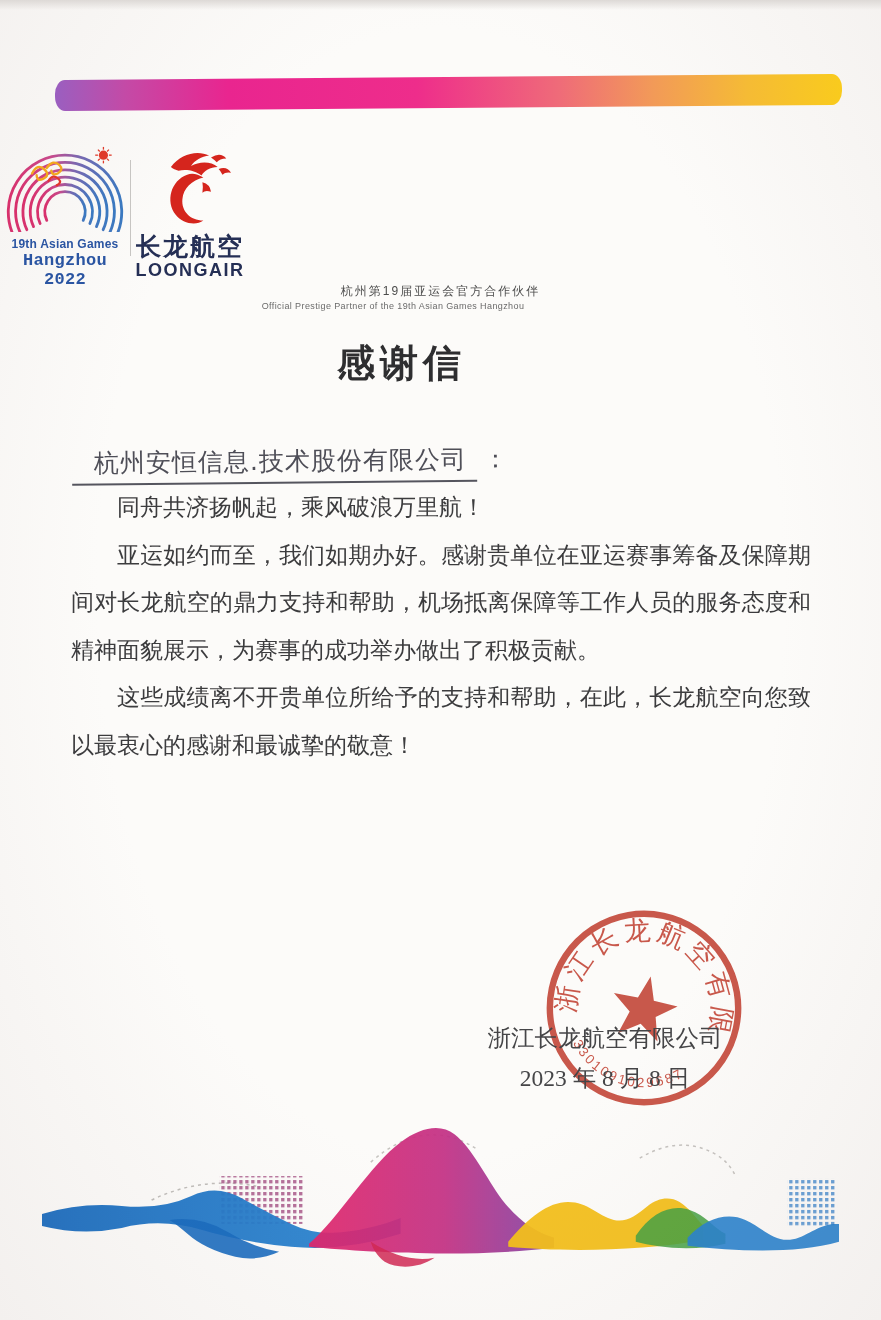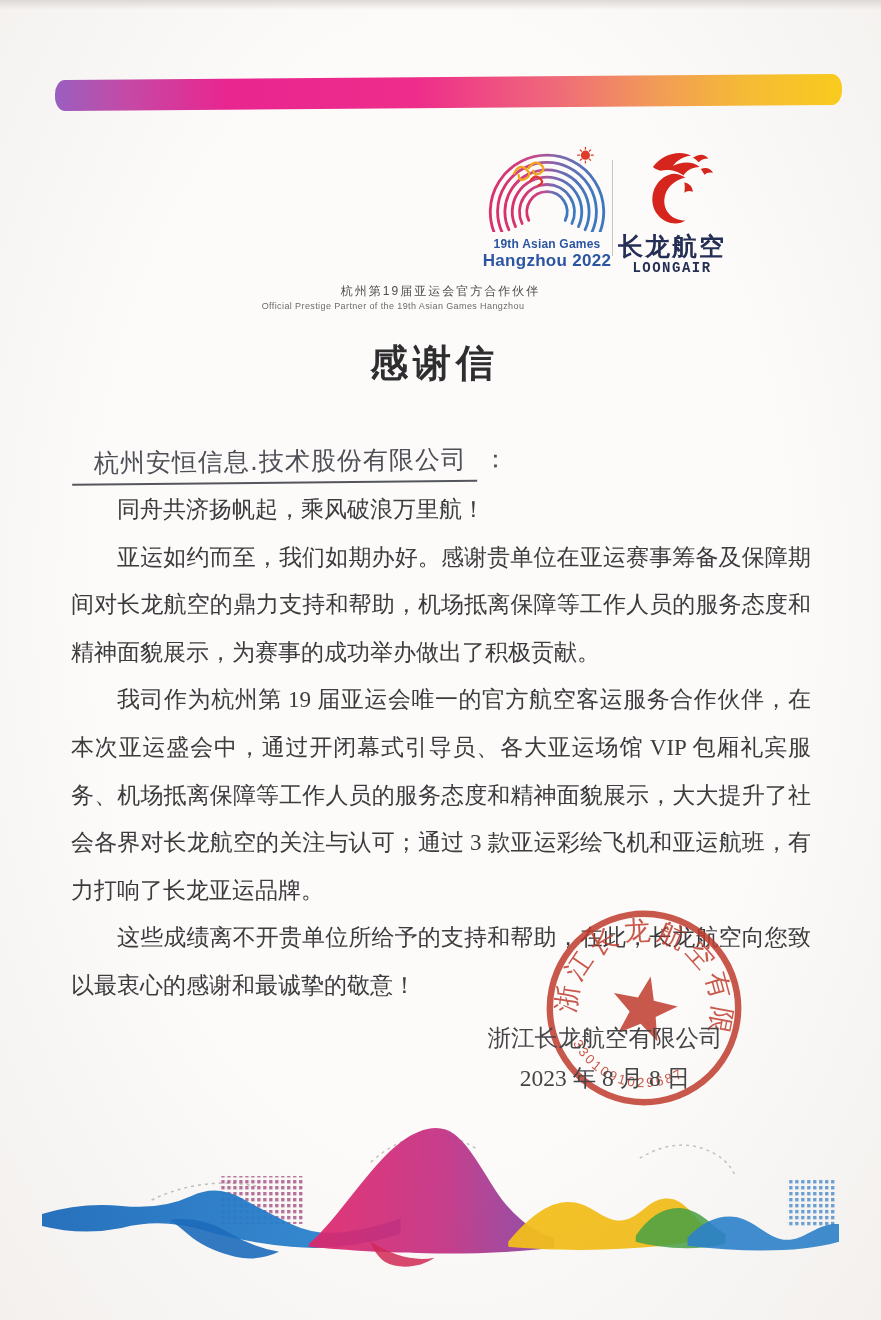"19th Asian Games" .logos { justify-content: flex-end -> flex-start }
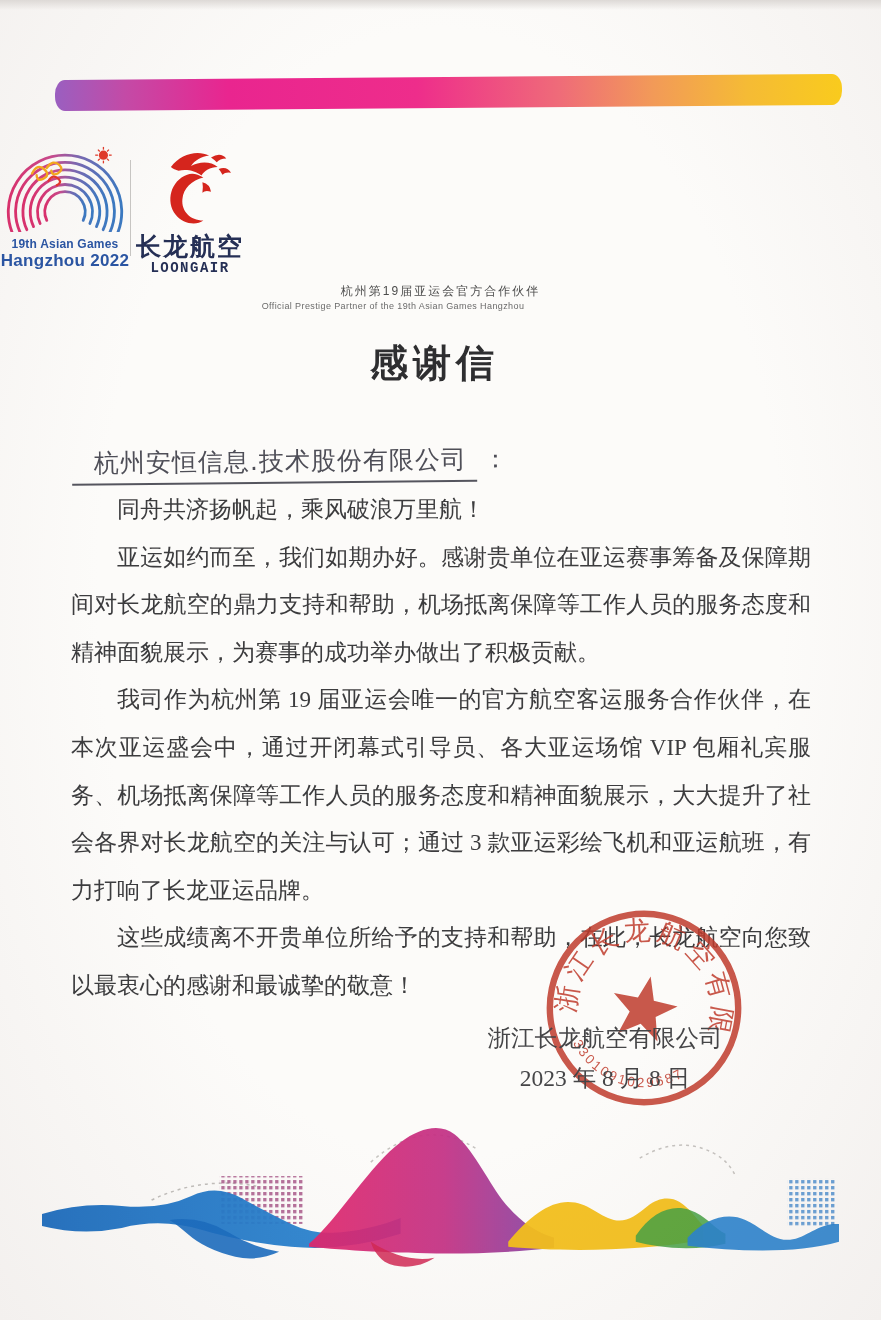"Hangzhou 2022" .ag-text2 { font-family: Liberation Sans, sans-serif -> Liberation Mono, monospace }
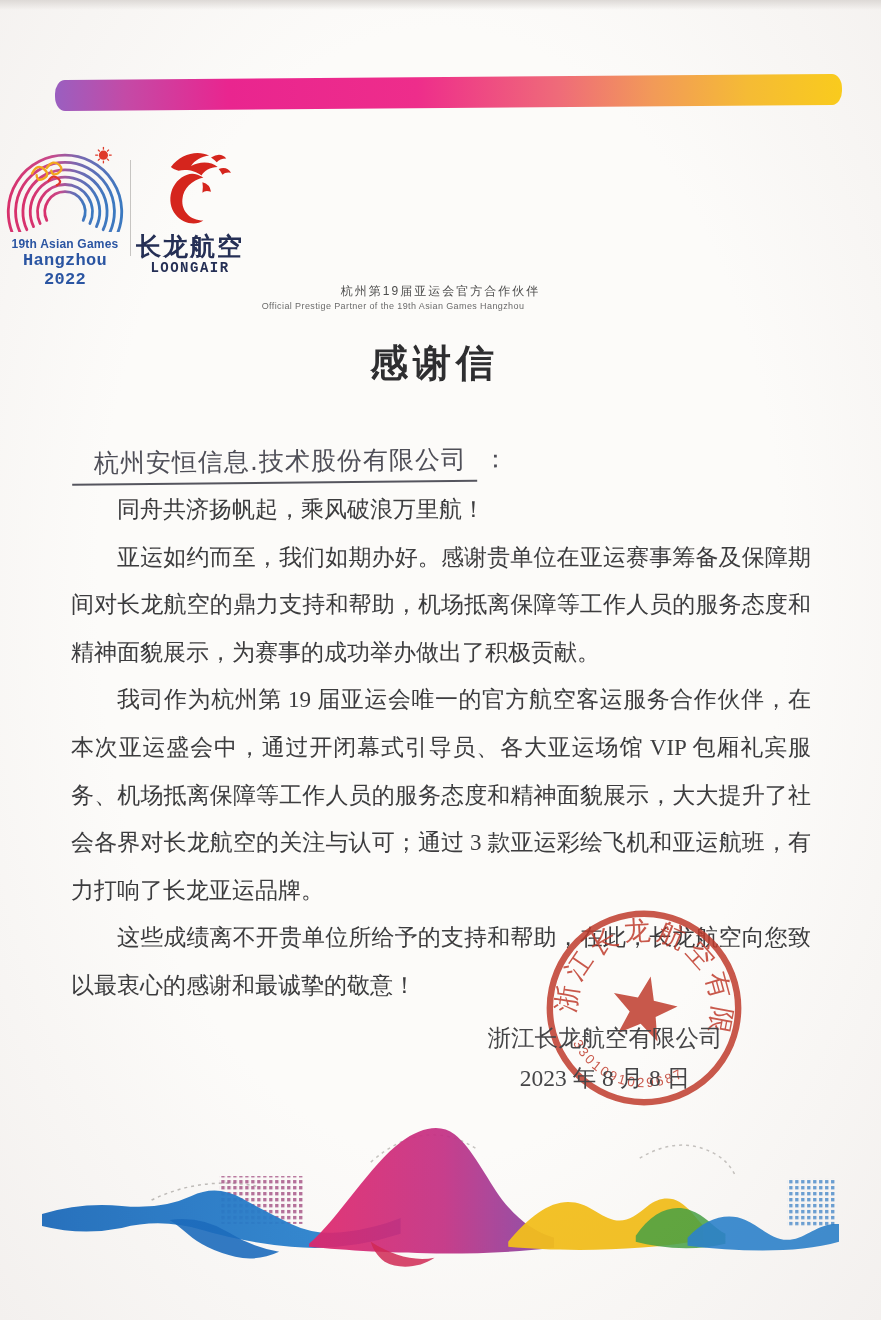"LOONGAIR" .la-en { font-family: Liberation Mono, monospace -> Liberation Sans, sans-serif; font-size: 14px -> 18px }
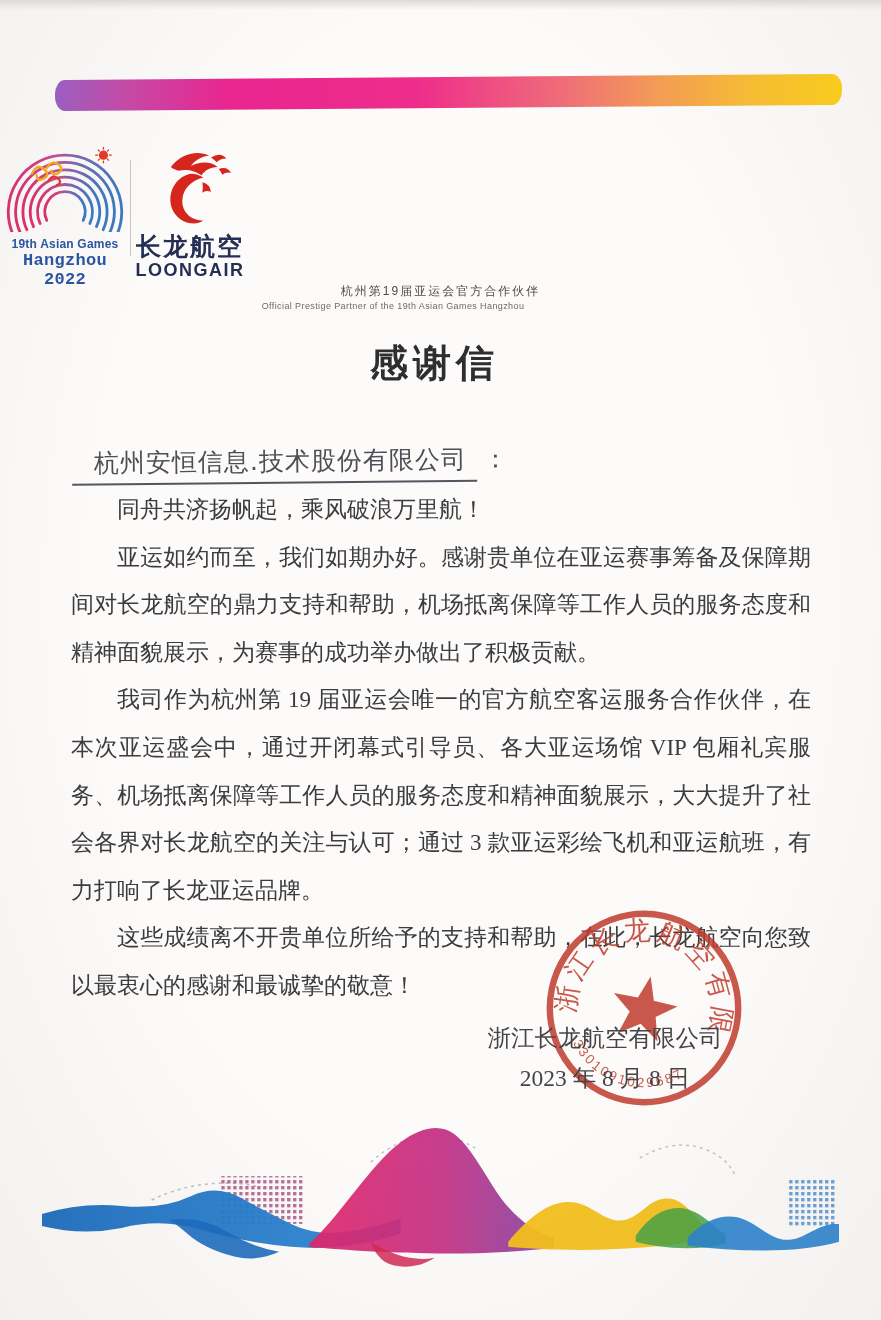"感谢信" .title { padding-left: 33px -> none }
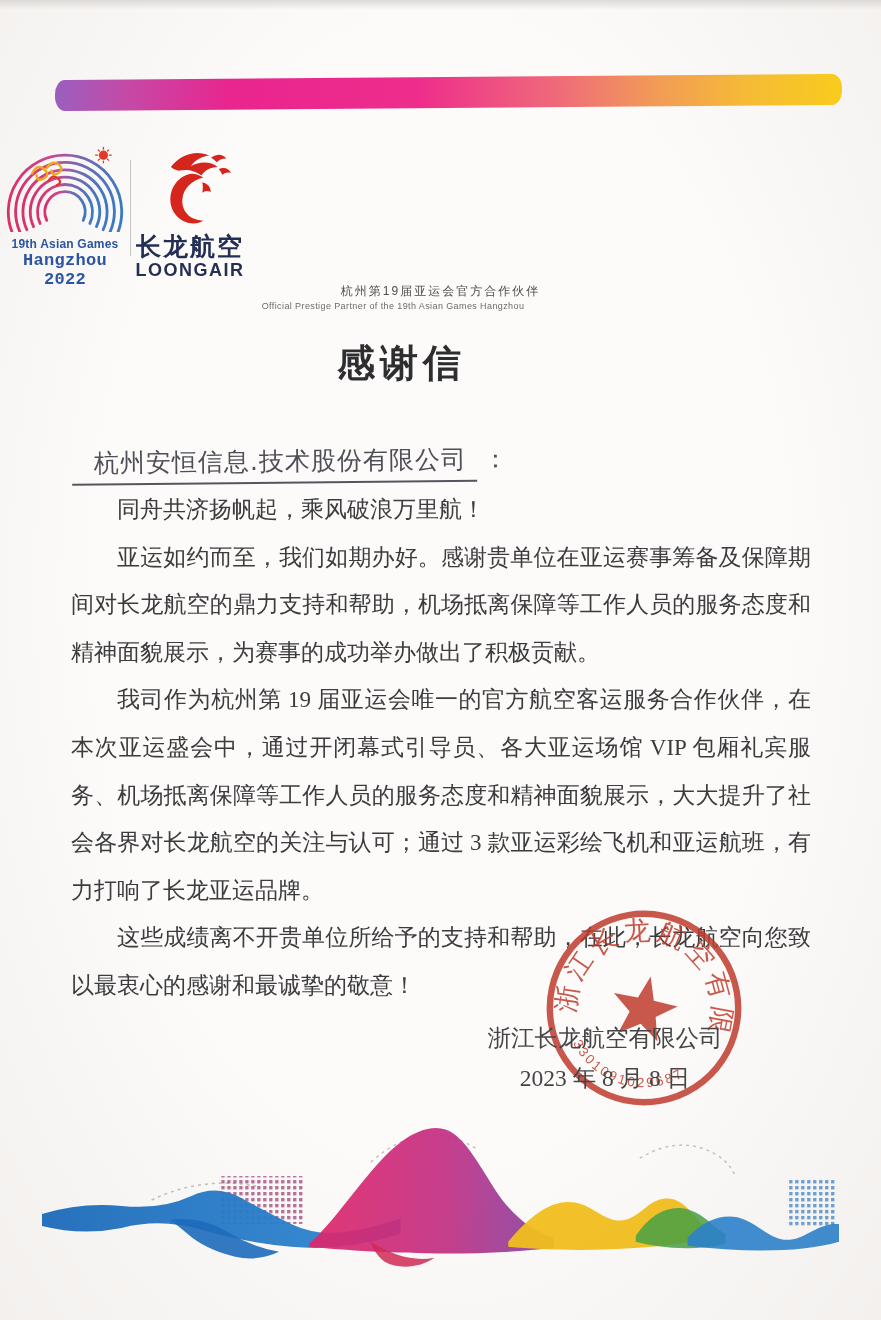"同舟共济扬帆起，乘风破浪万里航！" .body-text p { font-family: none -> Liberation Mono, monospace }
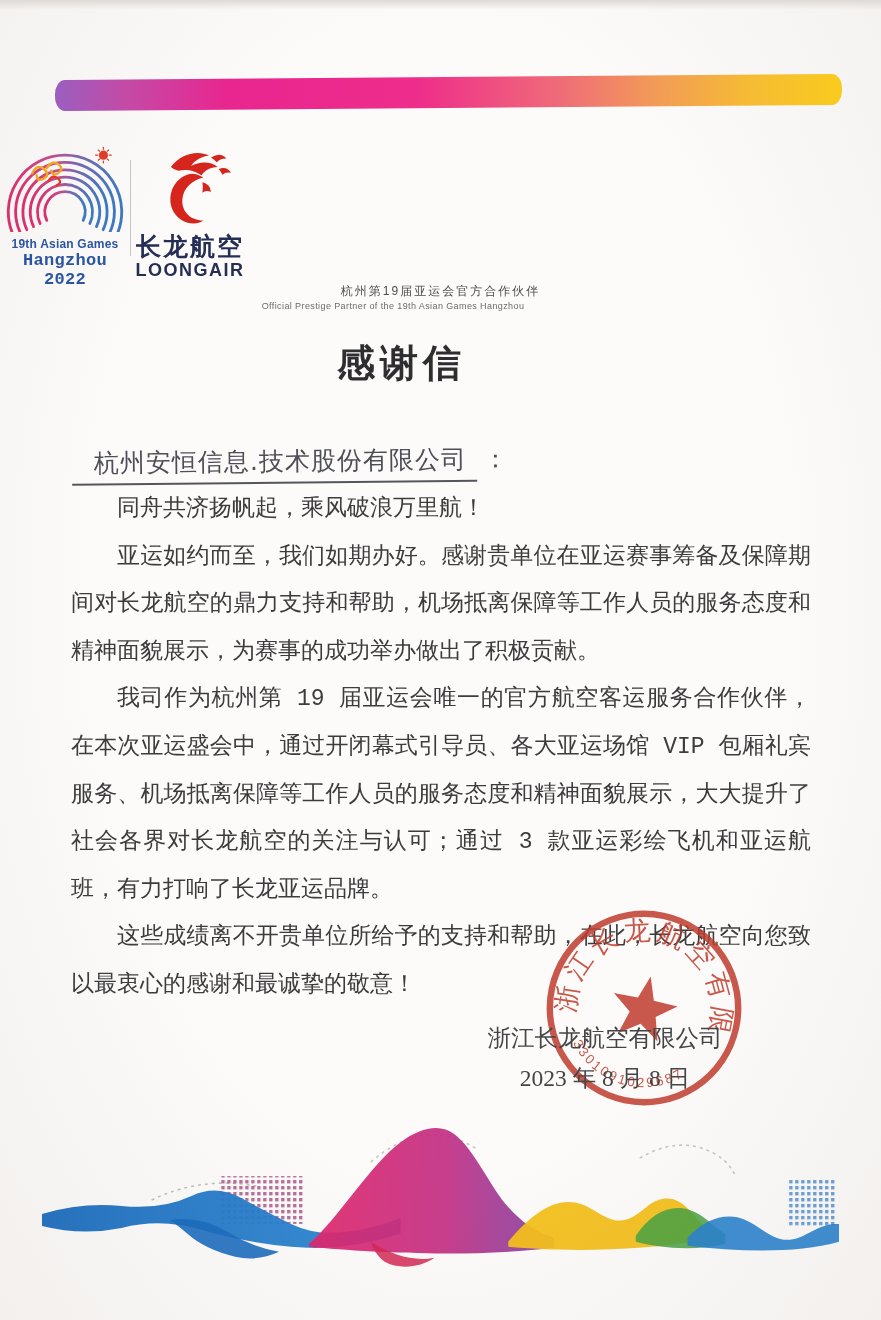"我司作为杭州第 19" p { html: <p>我司作为杭州第 19 届亚运会唯一的官方航空客运服务合作伙伴，在本次亚运盛会中，通过开闭幕式引导员、各大亚运场馆 VIP 包厢礼宾服务、机场抵离保障等工作人员的服务态度和精神面貌展示，大大提升了社会各界对长龙航空的关注与认可；通过 3 款亚运彩绘飞机和亚运航班，有力打响了长龙亚运品牌。</p> -> none }
